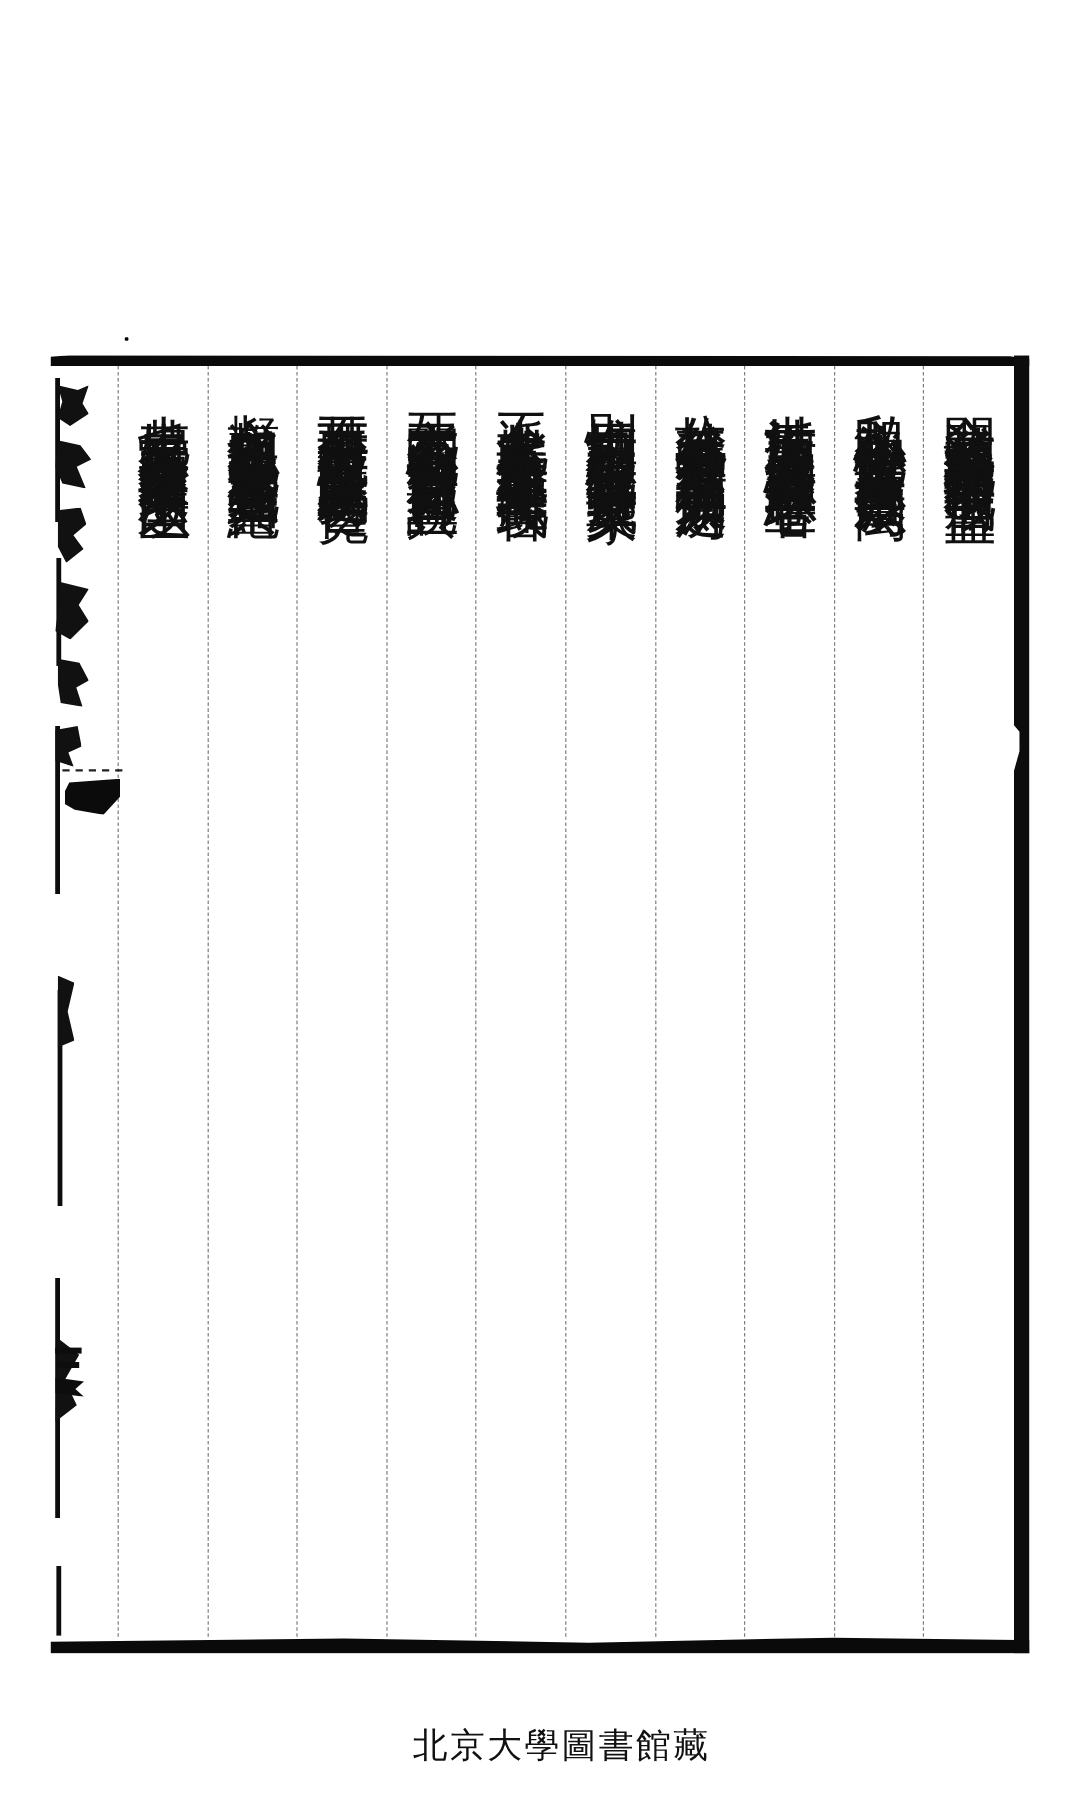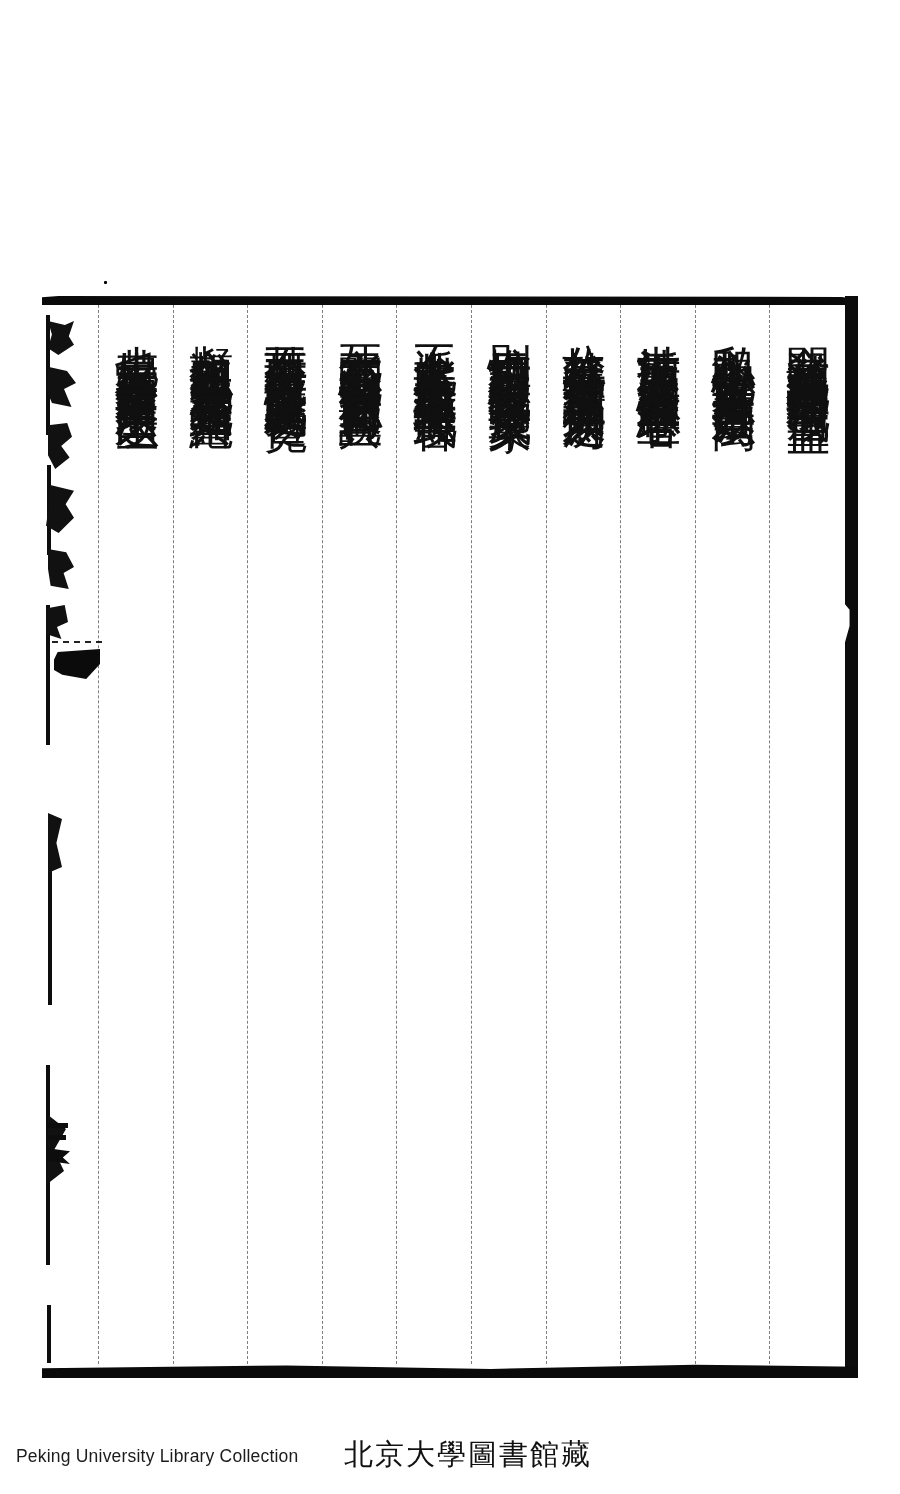"Peking University Library Collection" div { html: <div>Peking University Library Collection</div> -> none }
